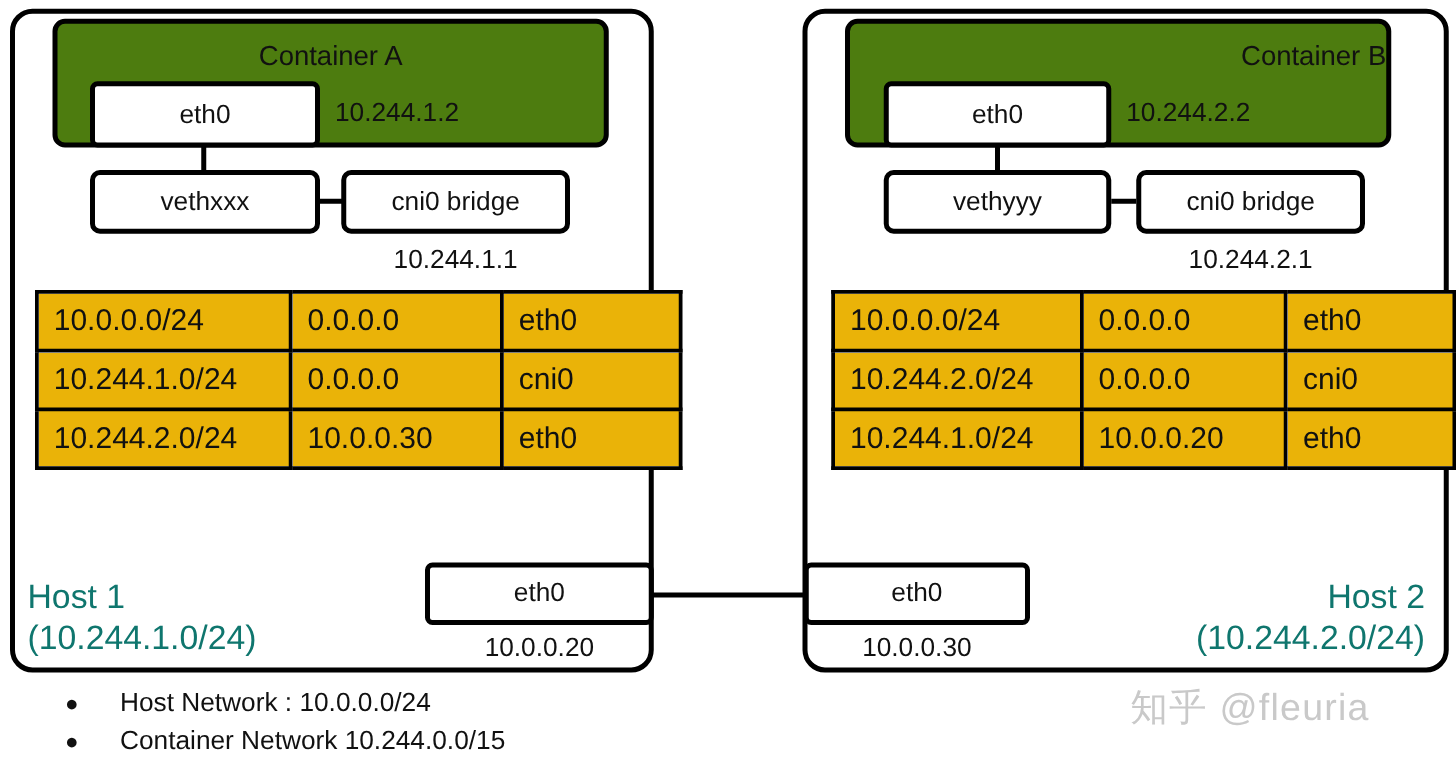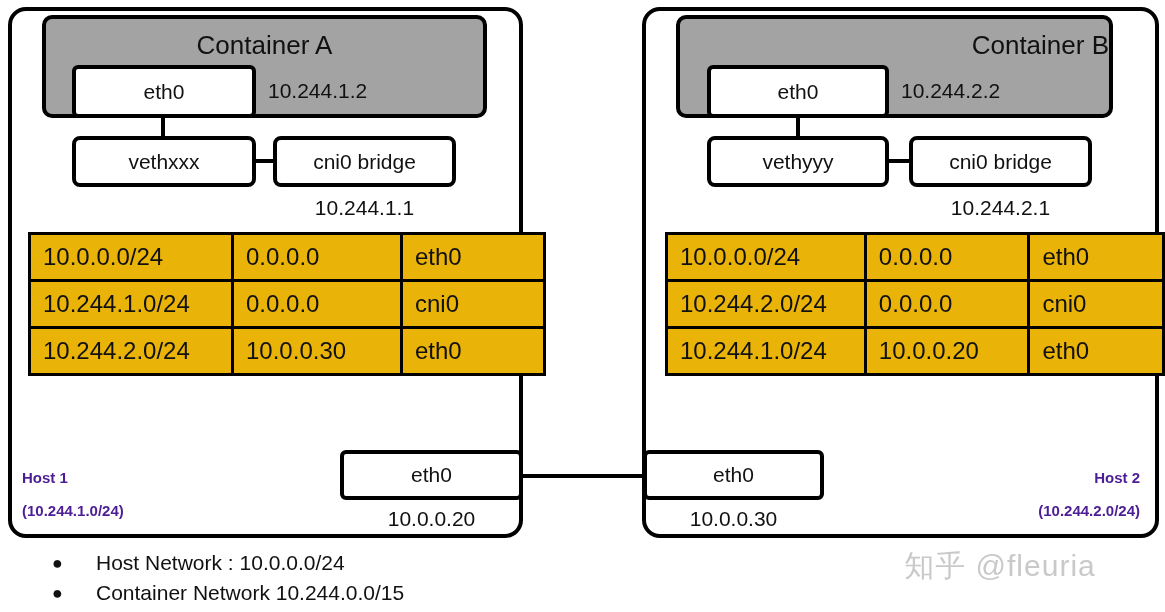"Container A" .bigbox { background: #a3a3a3 -> #4d7c0f; font-size: 26px -> 22px }
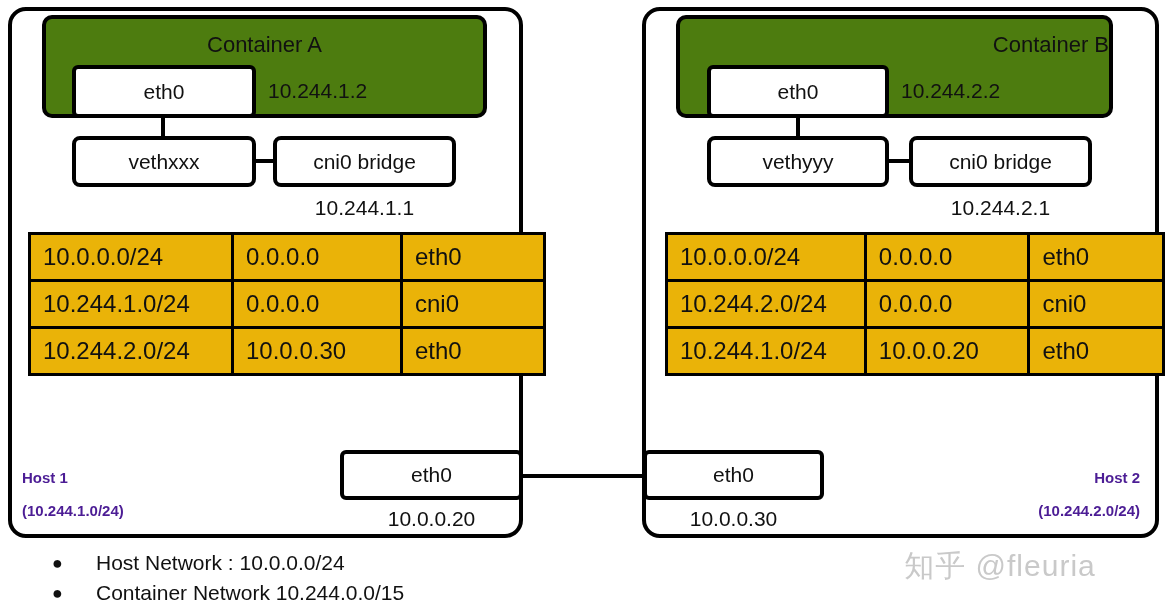"Host 1" .hostlabel { color: #4c1d95 -> #0f766e; font-size: 15px -> 27px; font-weight: bold -> normal }
